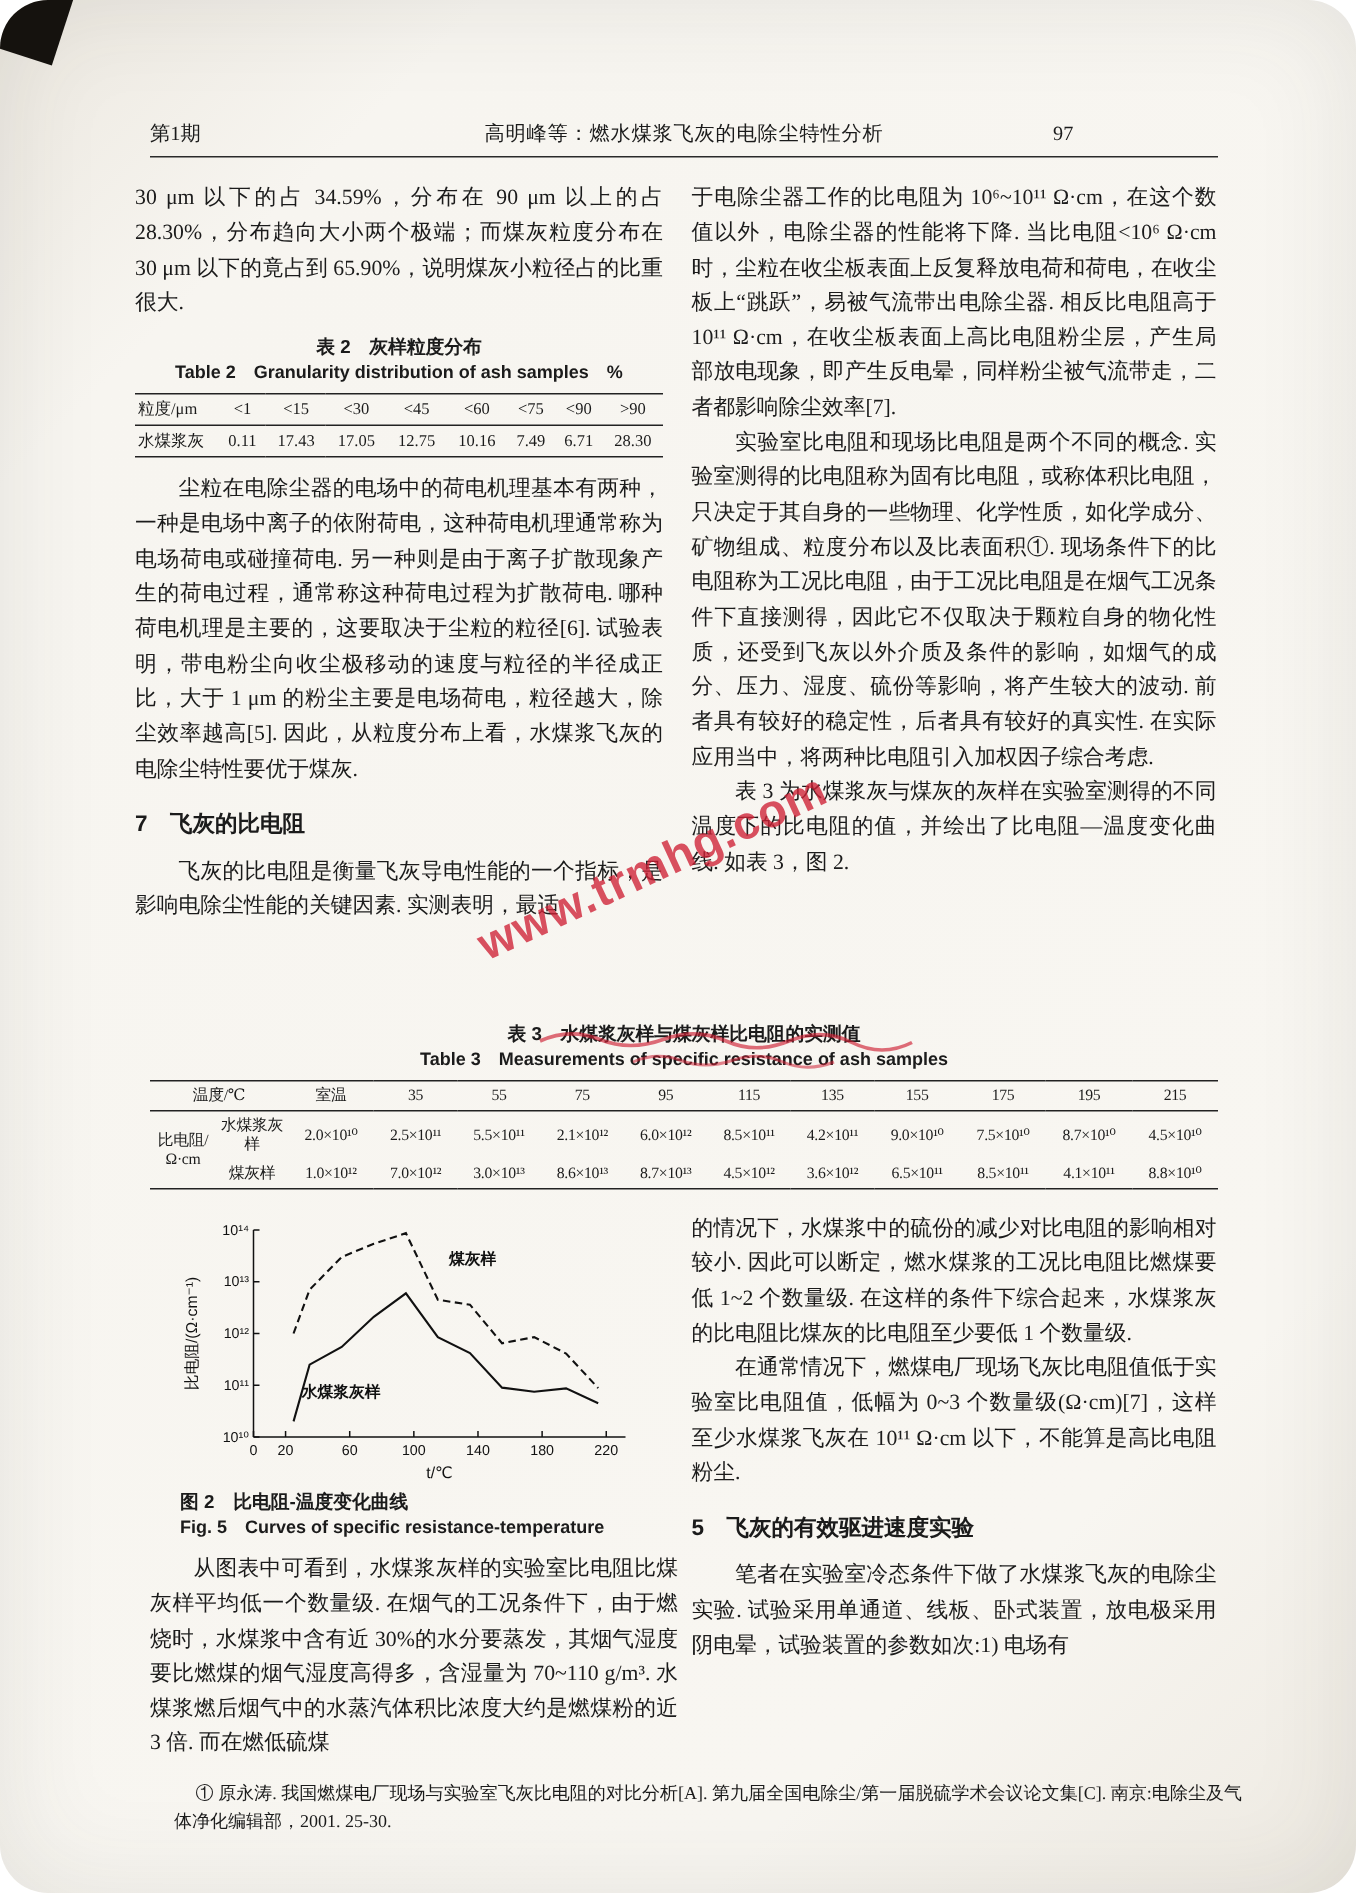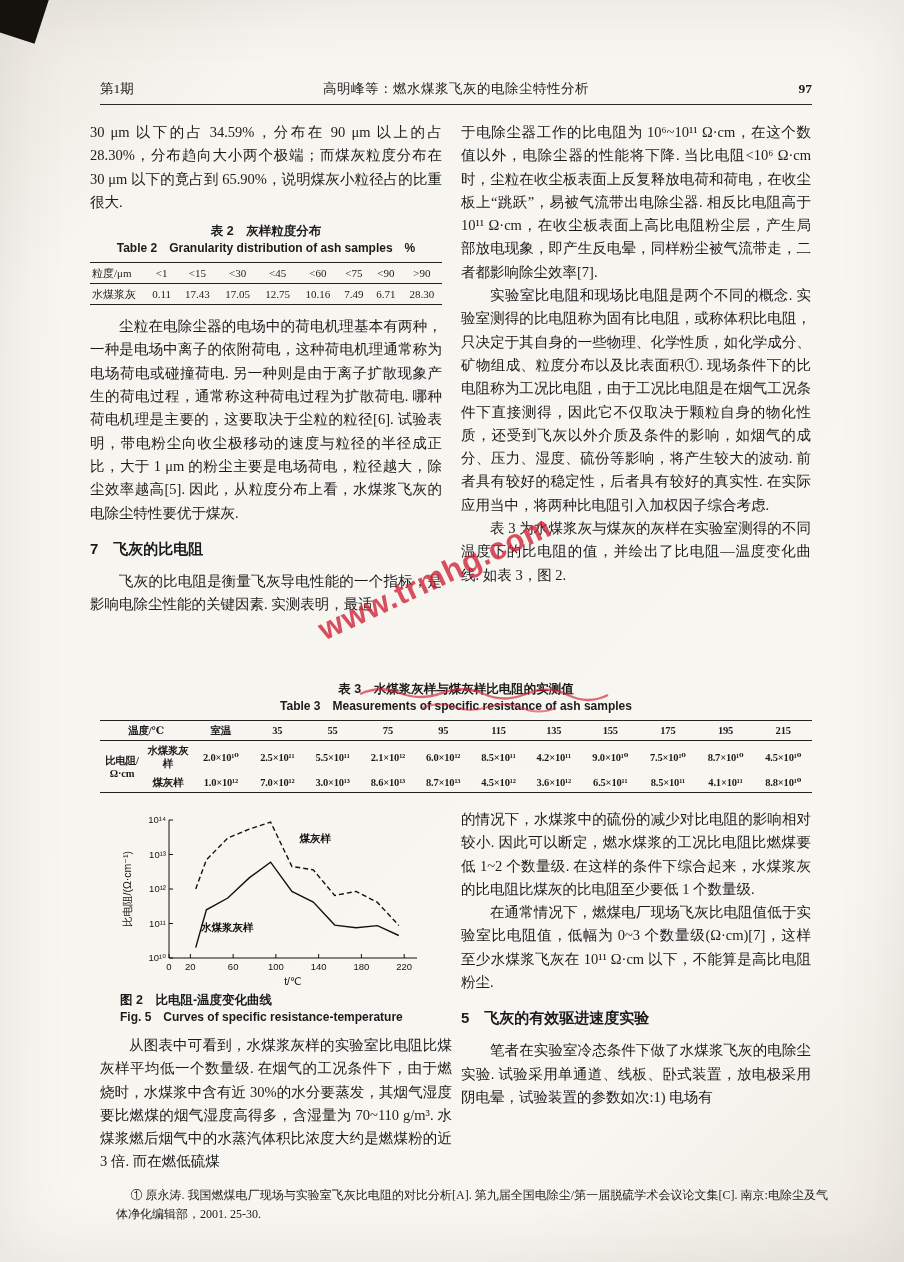"第1期" .page { border-radius: none -> 32px }
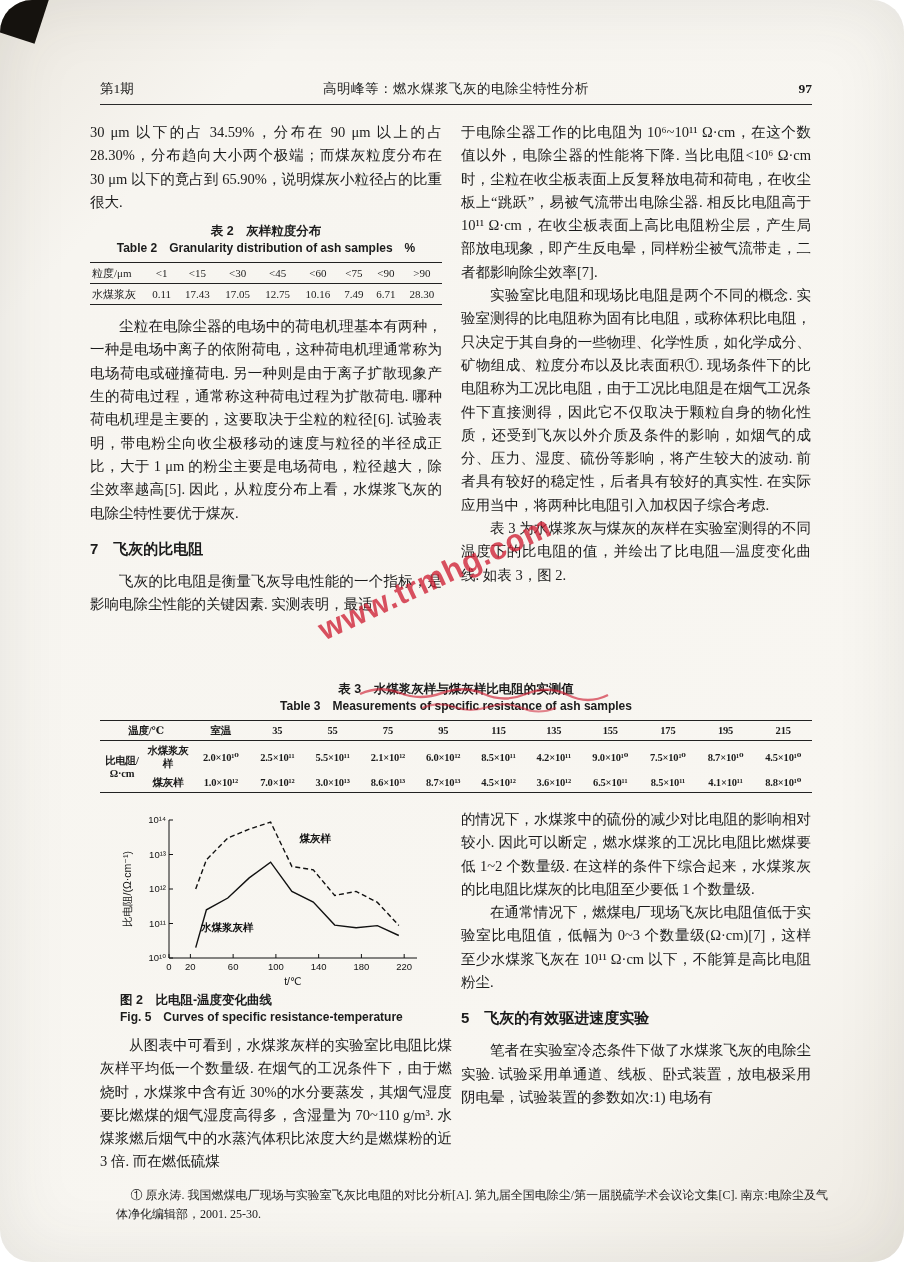"97" .header .pageno { font-weight: bold -> none; text-align: right -> left }
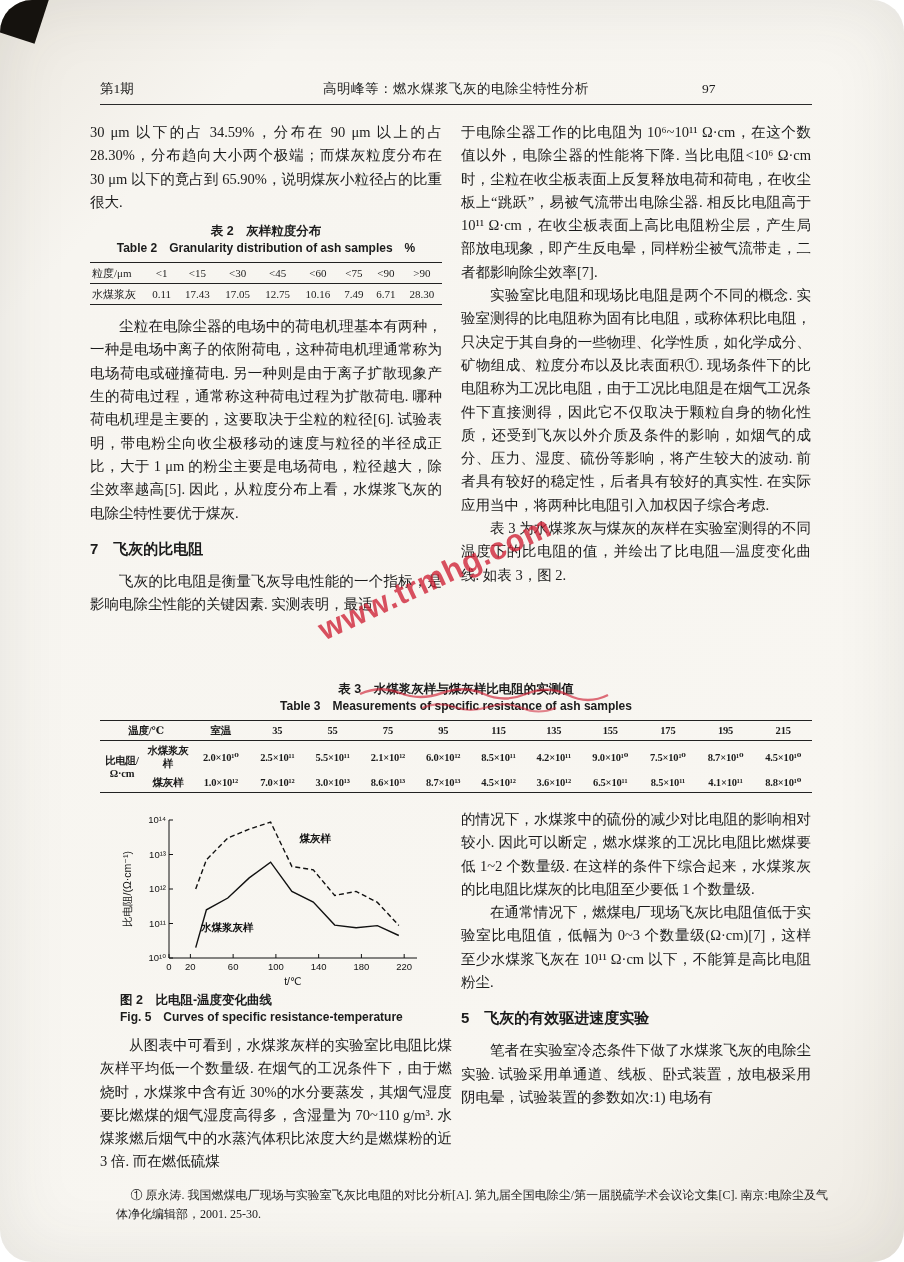"温度/℃" #table3 th, #table3 td { font-weight: bold -> normal }
